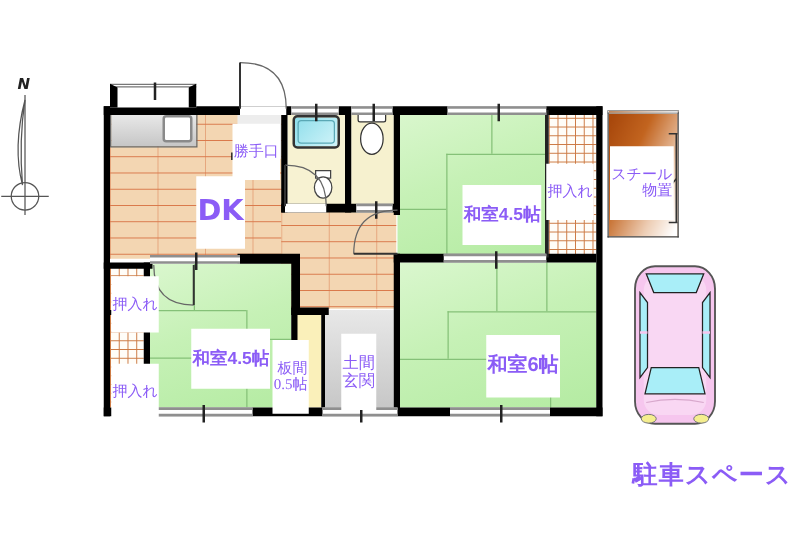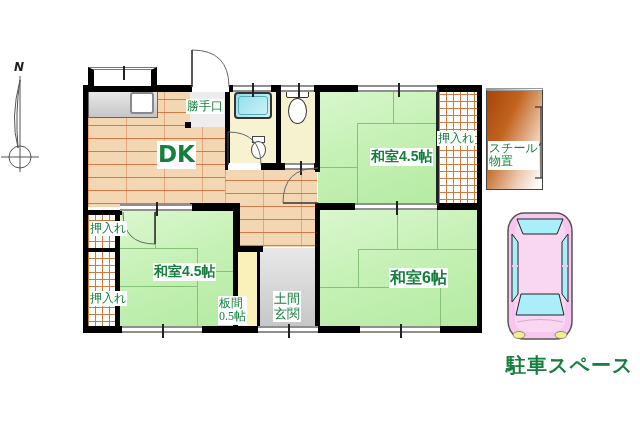"勝手口" .lbl { color: #15803d -> #8b5cf6; padding: 1px 1px -> 16px 1px }
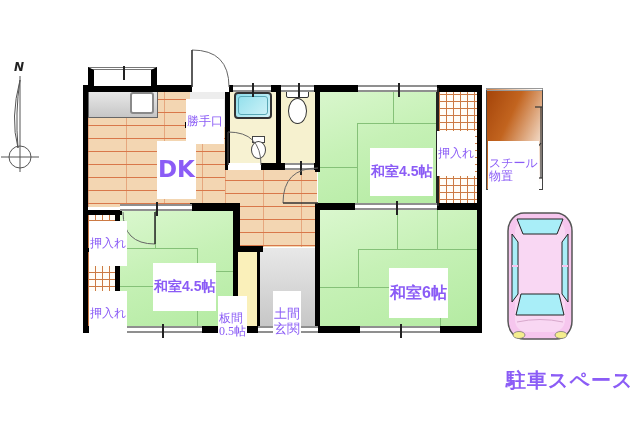"スチール" .ctr { margin-top: 24px -> none; text-align: left -> right }
